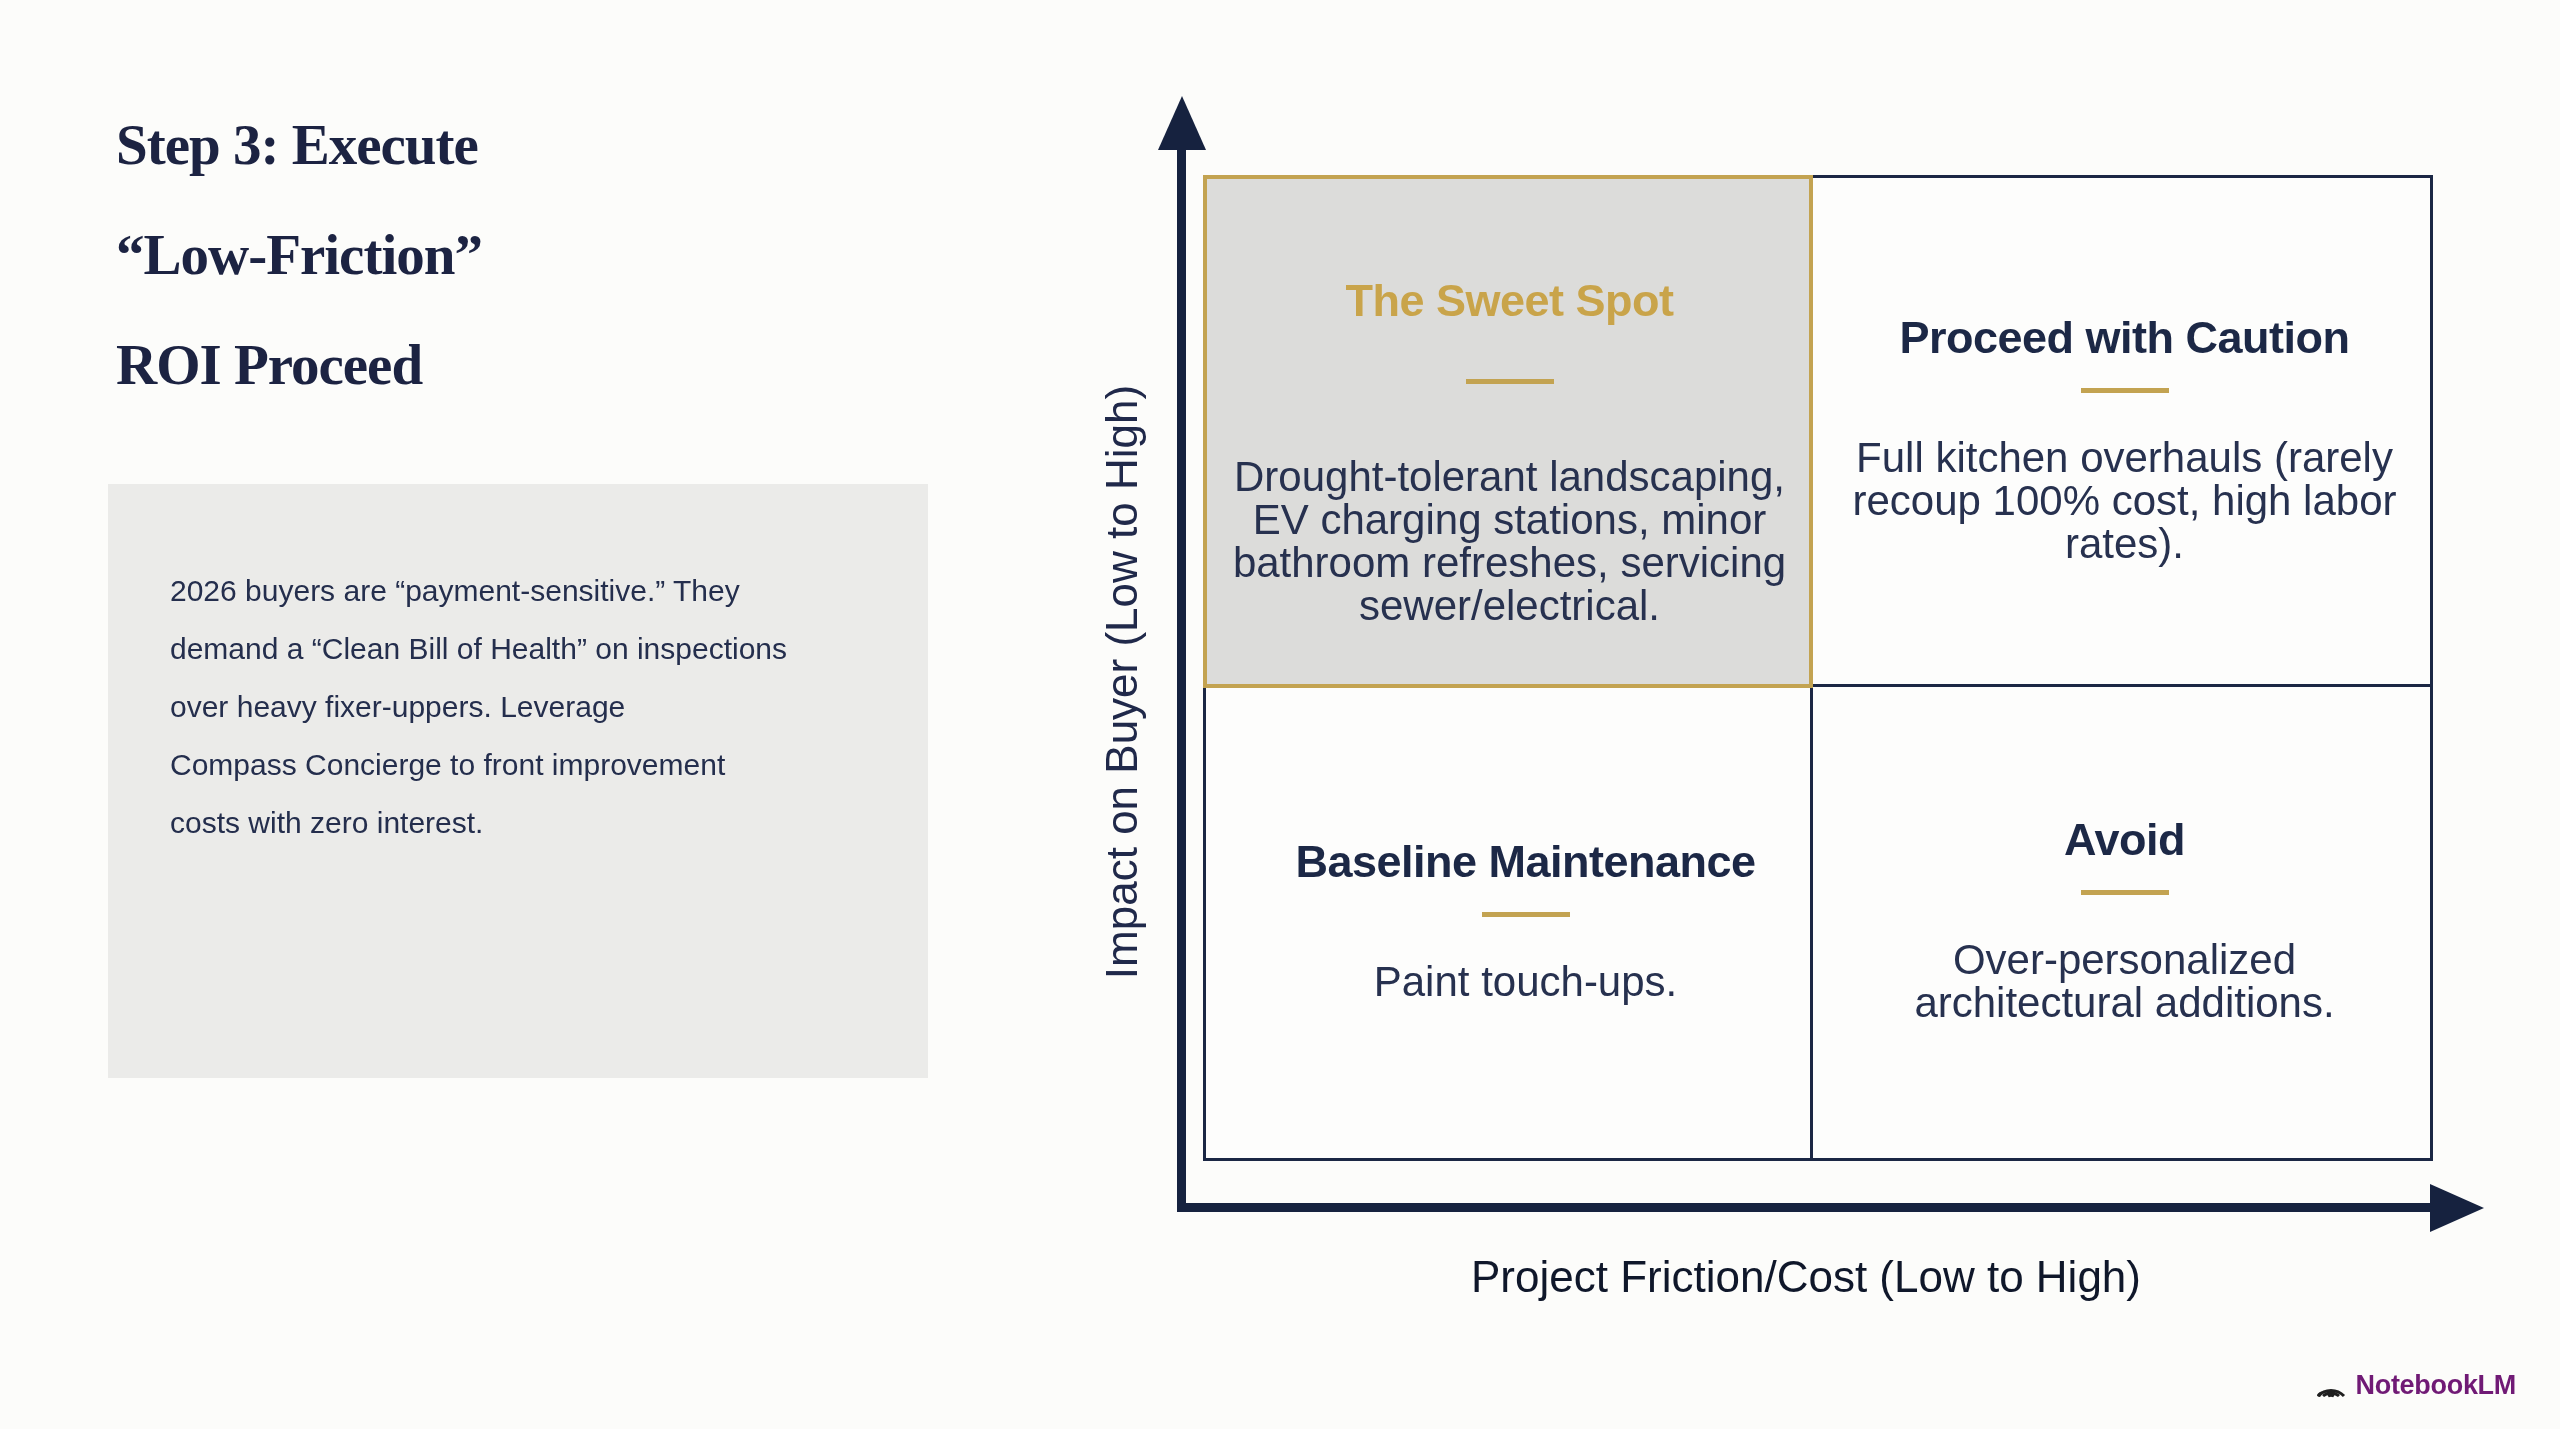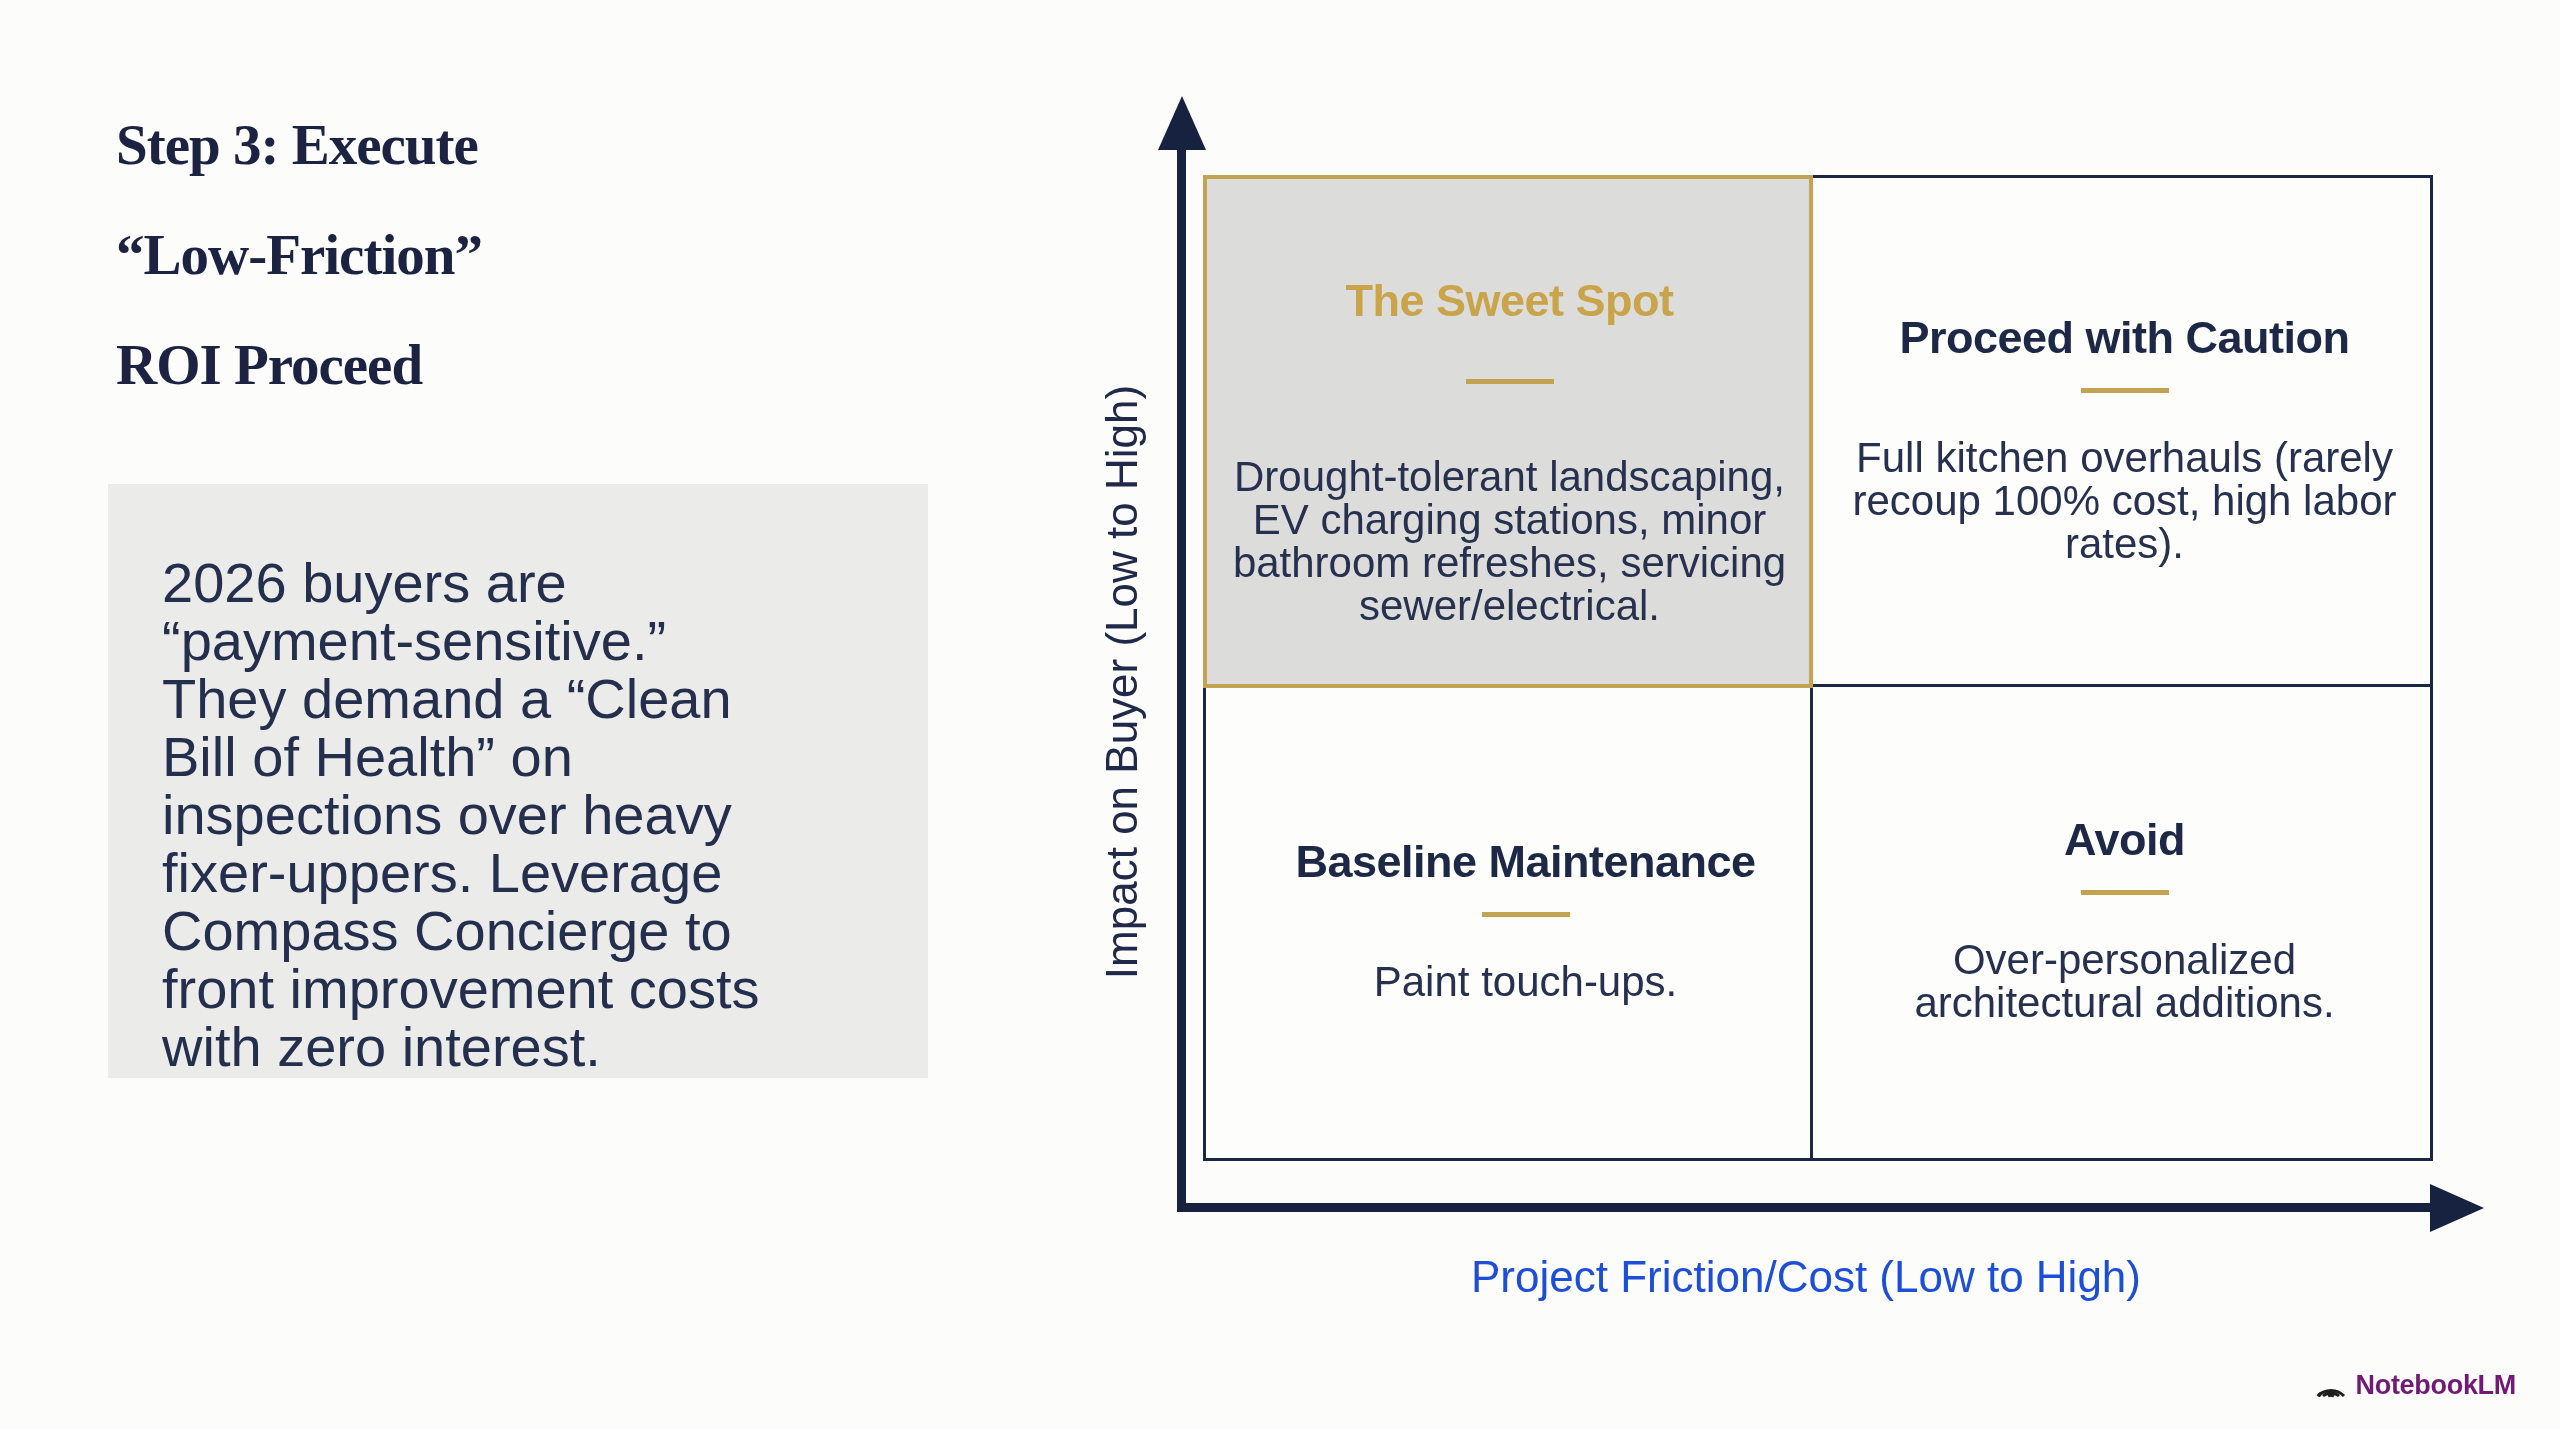"2026 buyers are “payment-sensitive.”" .note-box p { font-size: 56px -> 30px; margin: 0 -> 8px }
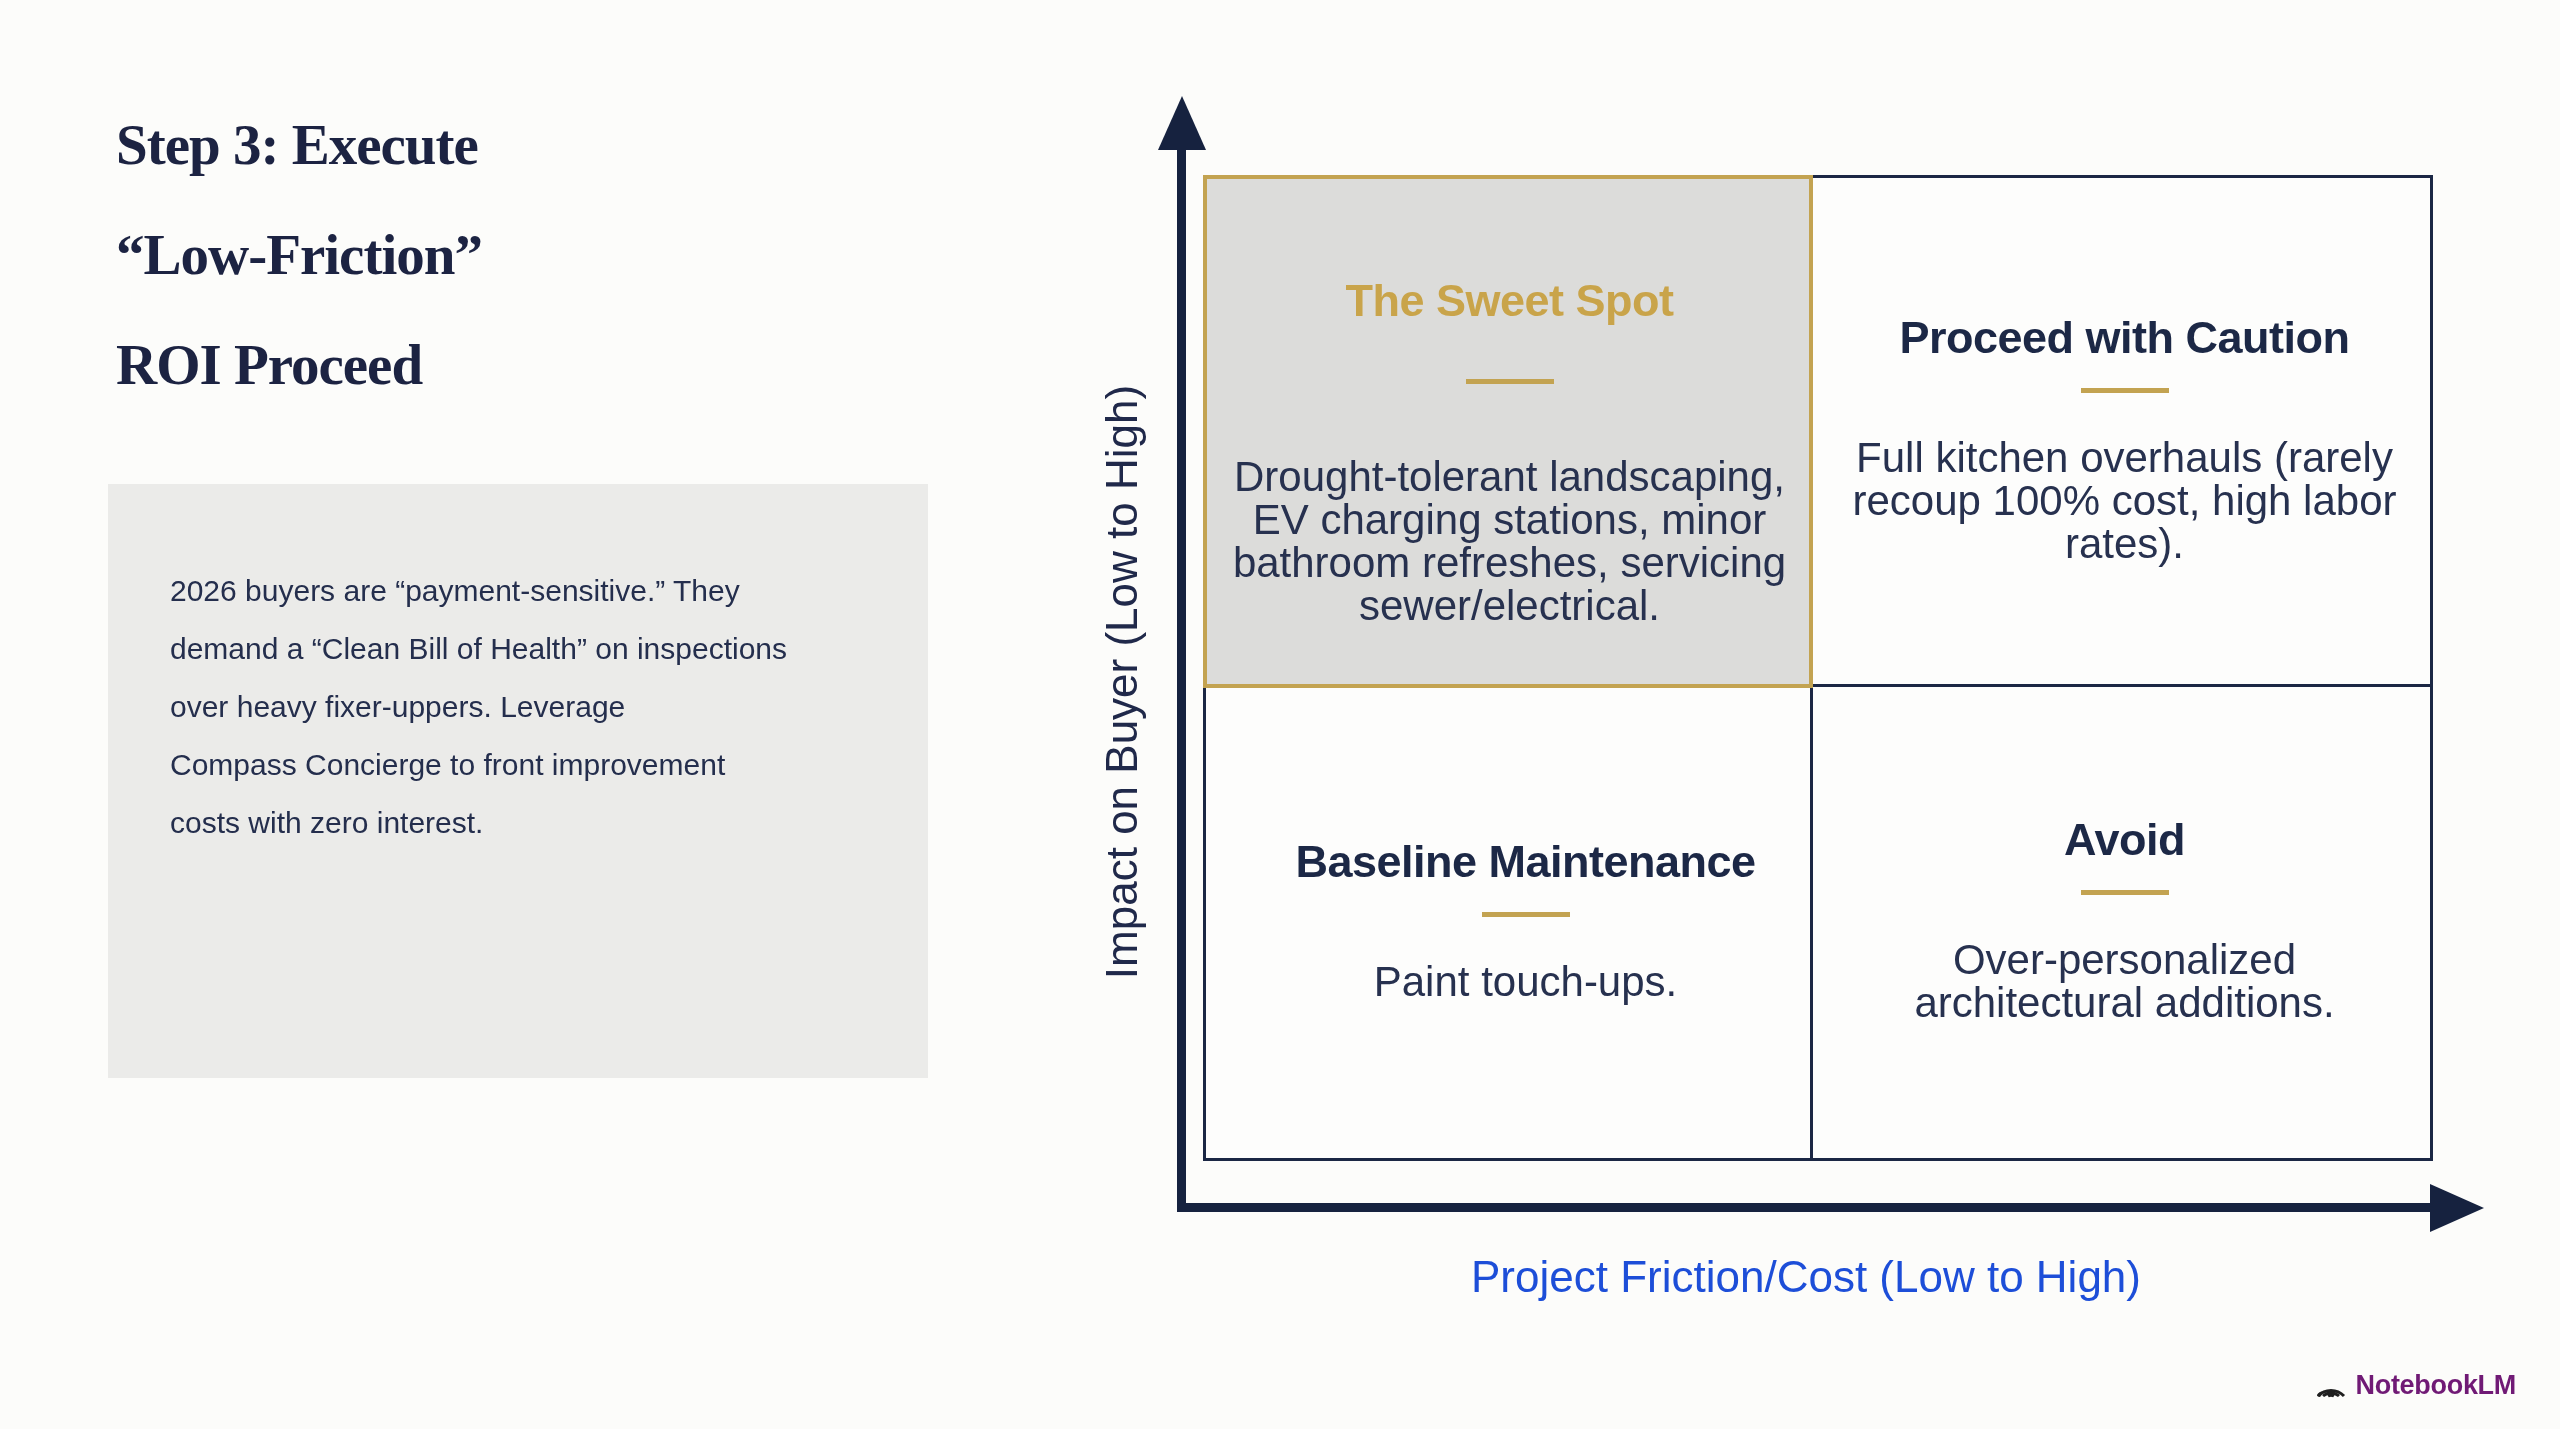"Project Friction/Cost (Low to High)" .x-axis-label { color: #1d4ed8 -> #0f172a }
